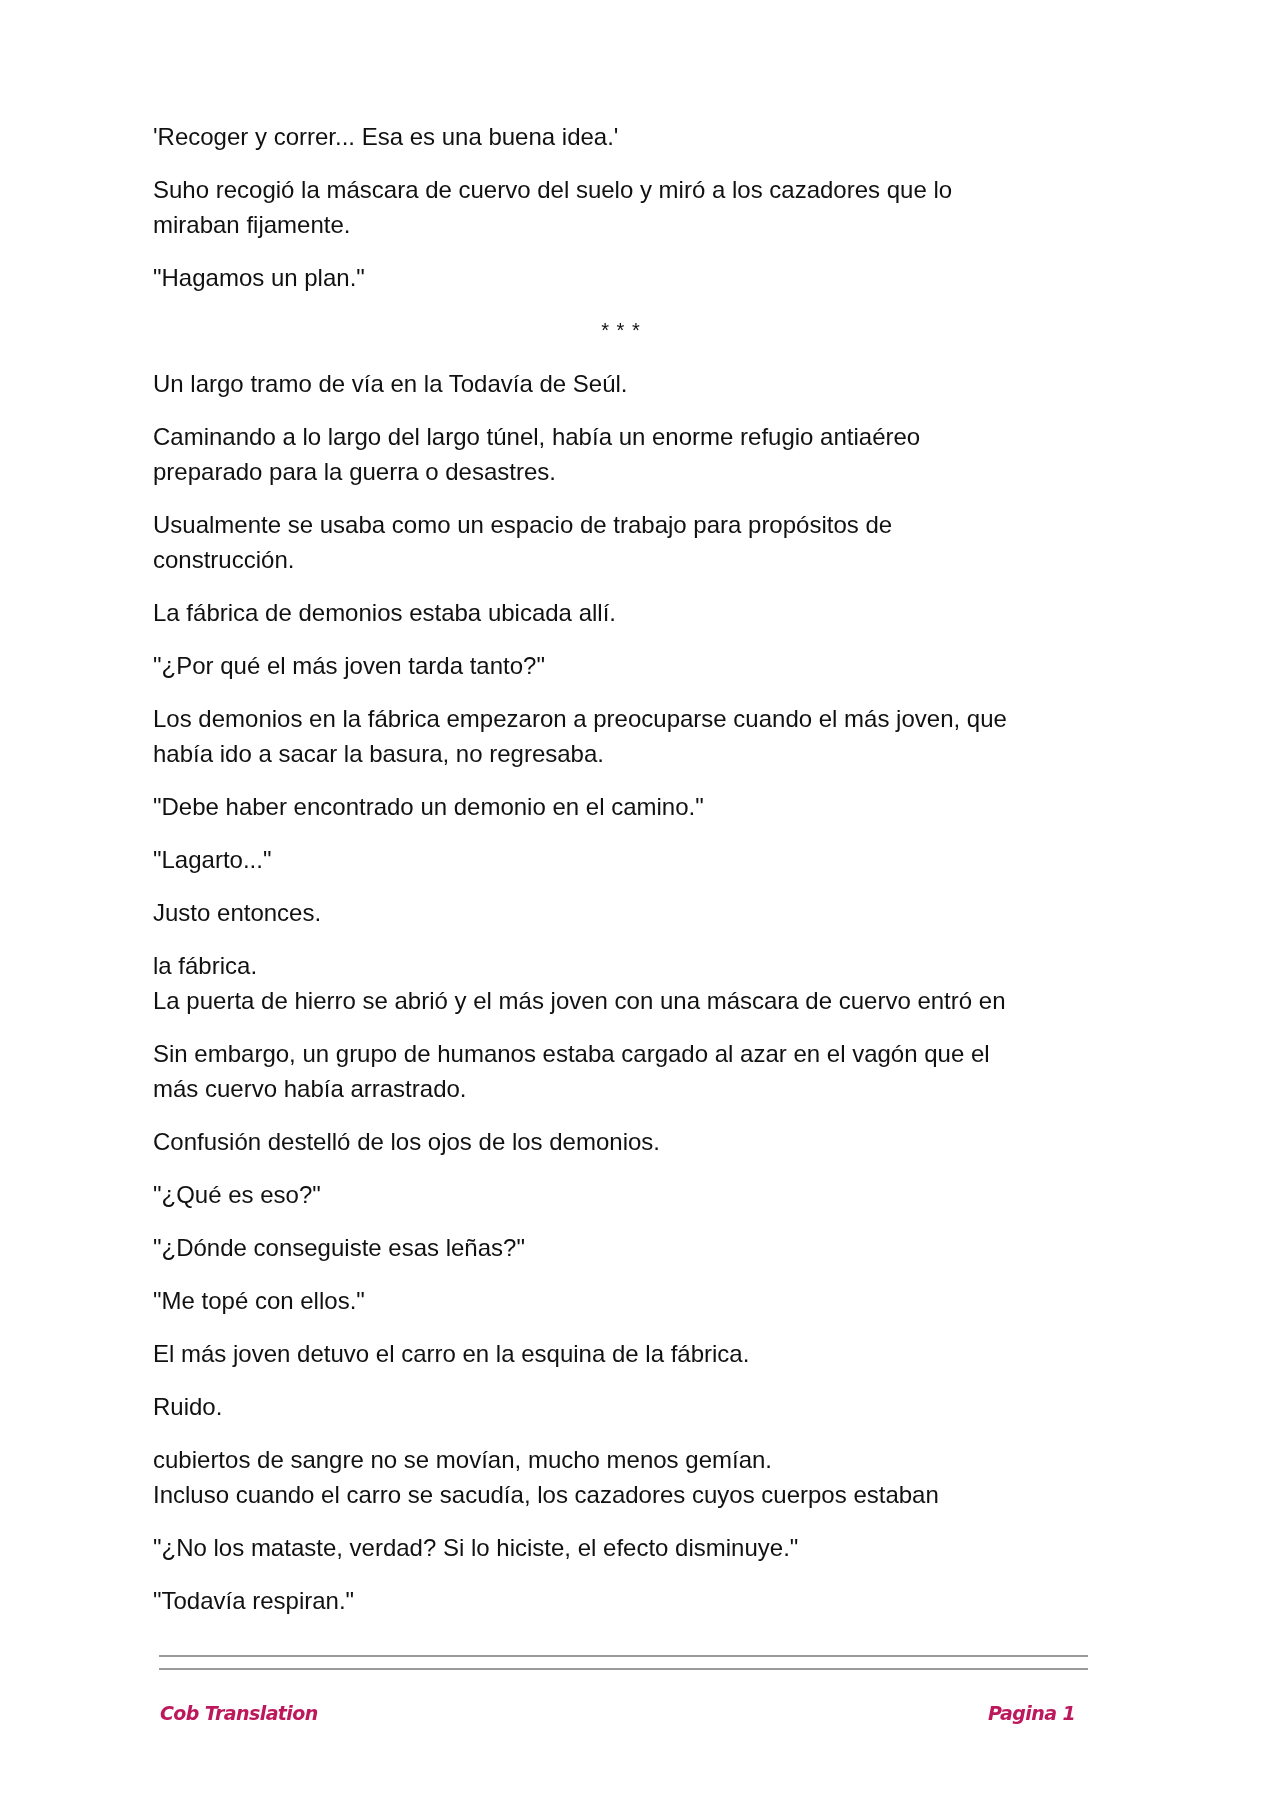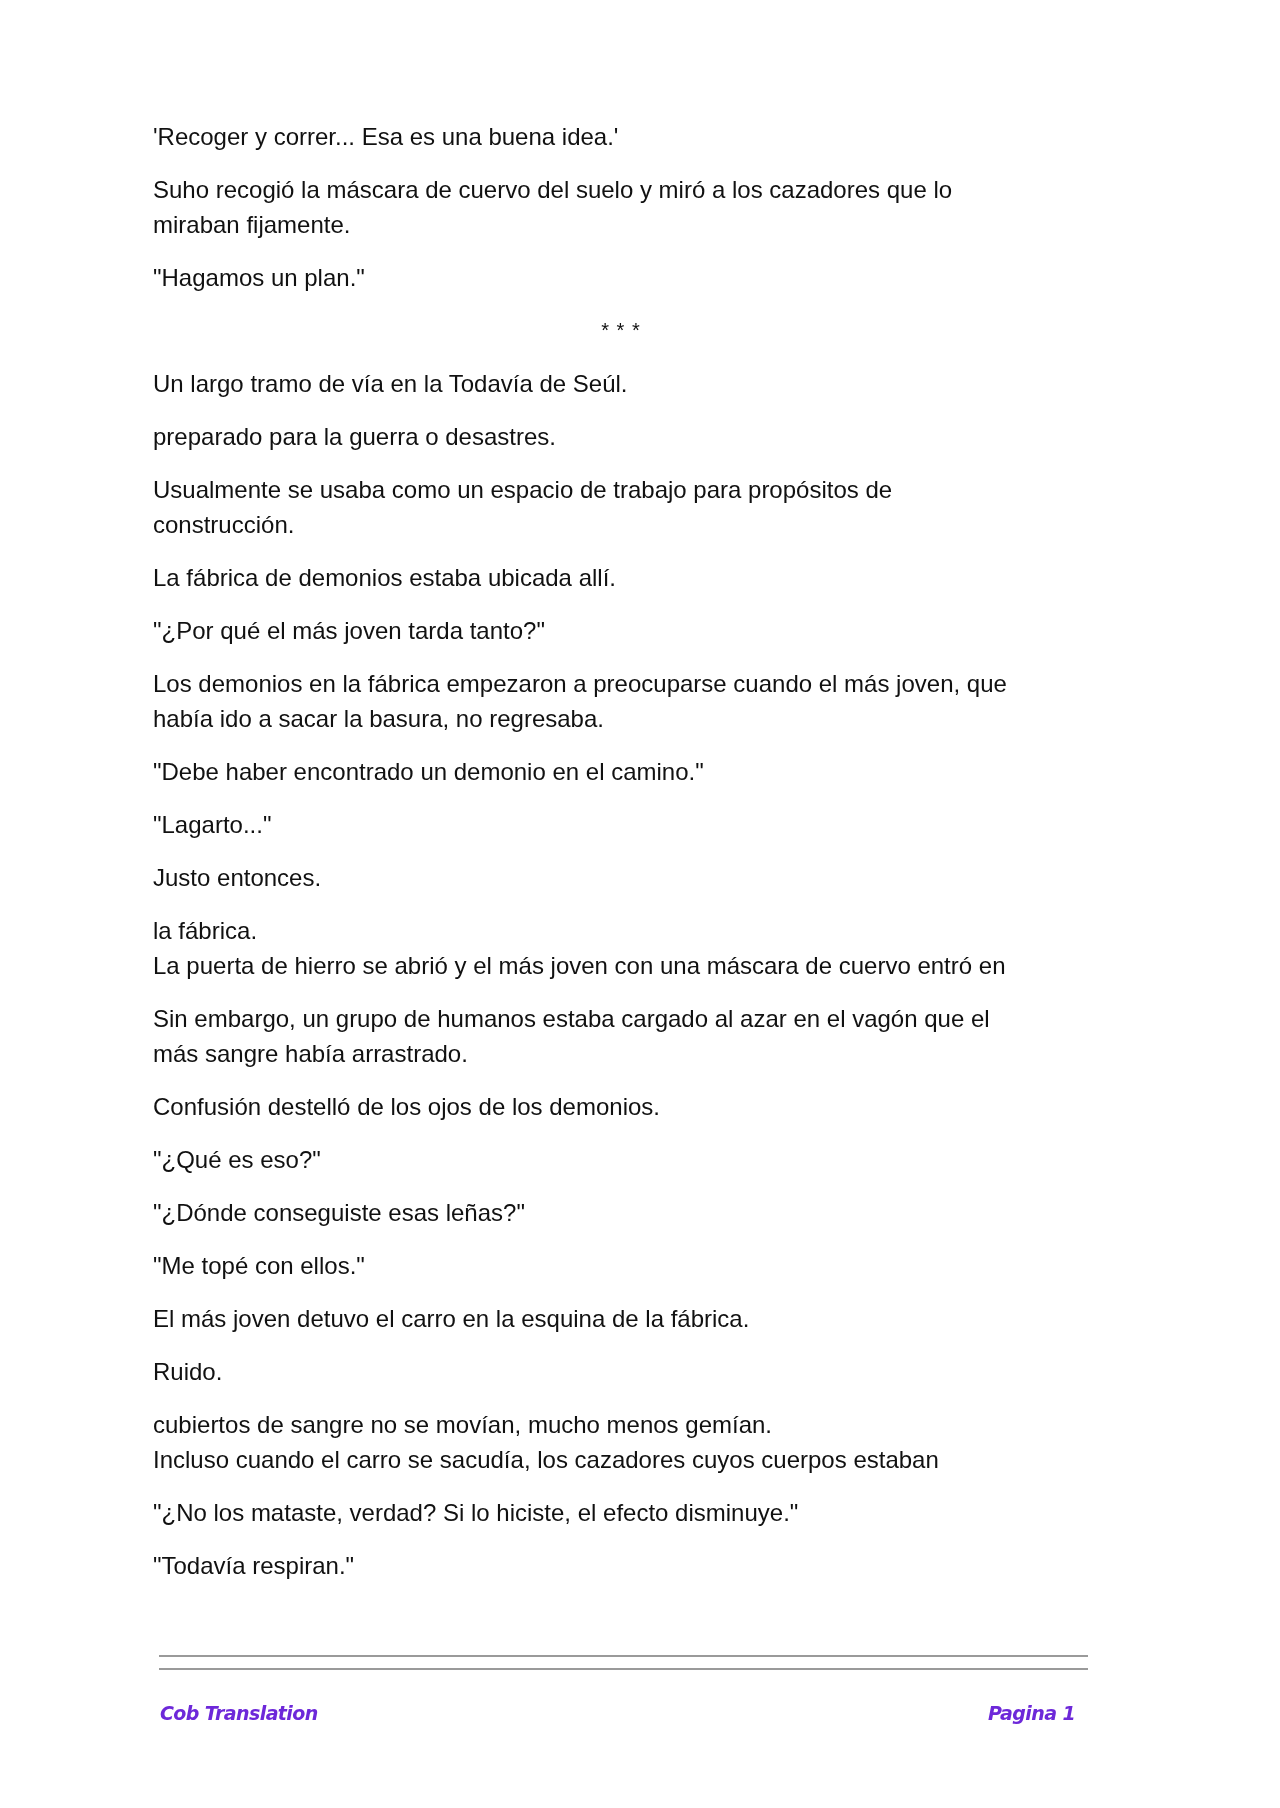"Caminando a lo largo del" span.line { html: none -> <span>Caminando a lo largo del largo túnel, había un enorme refugio antiaéreo</span> }
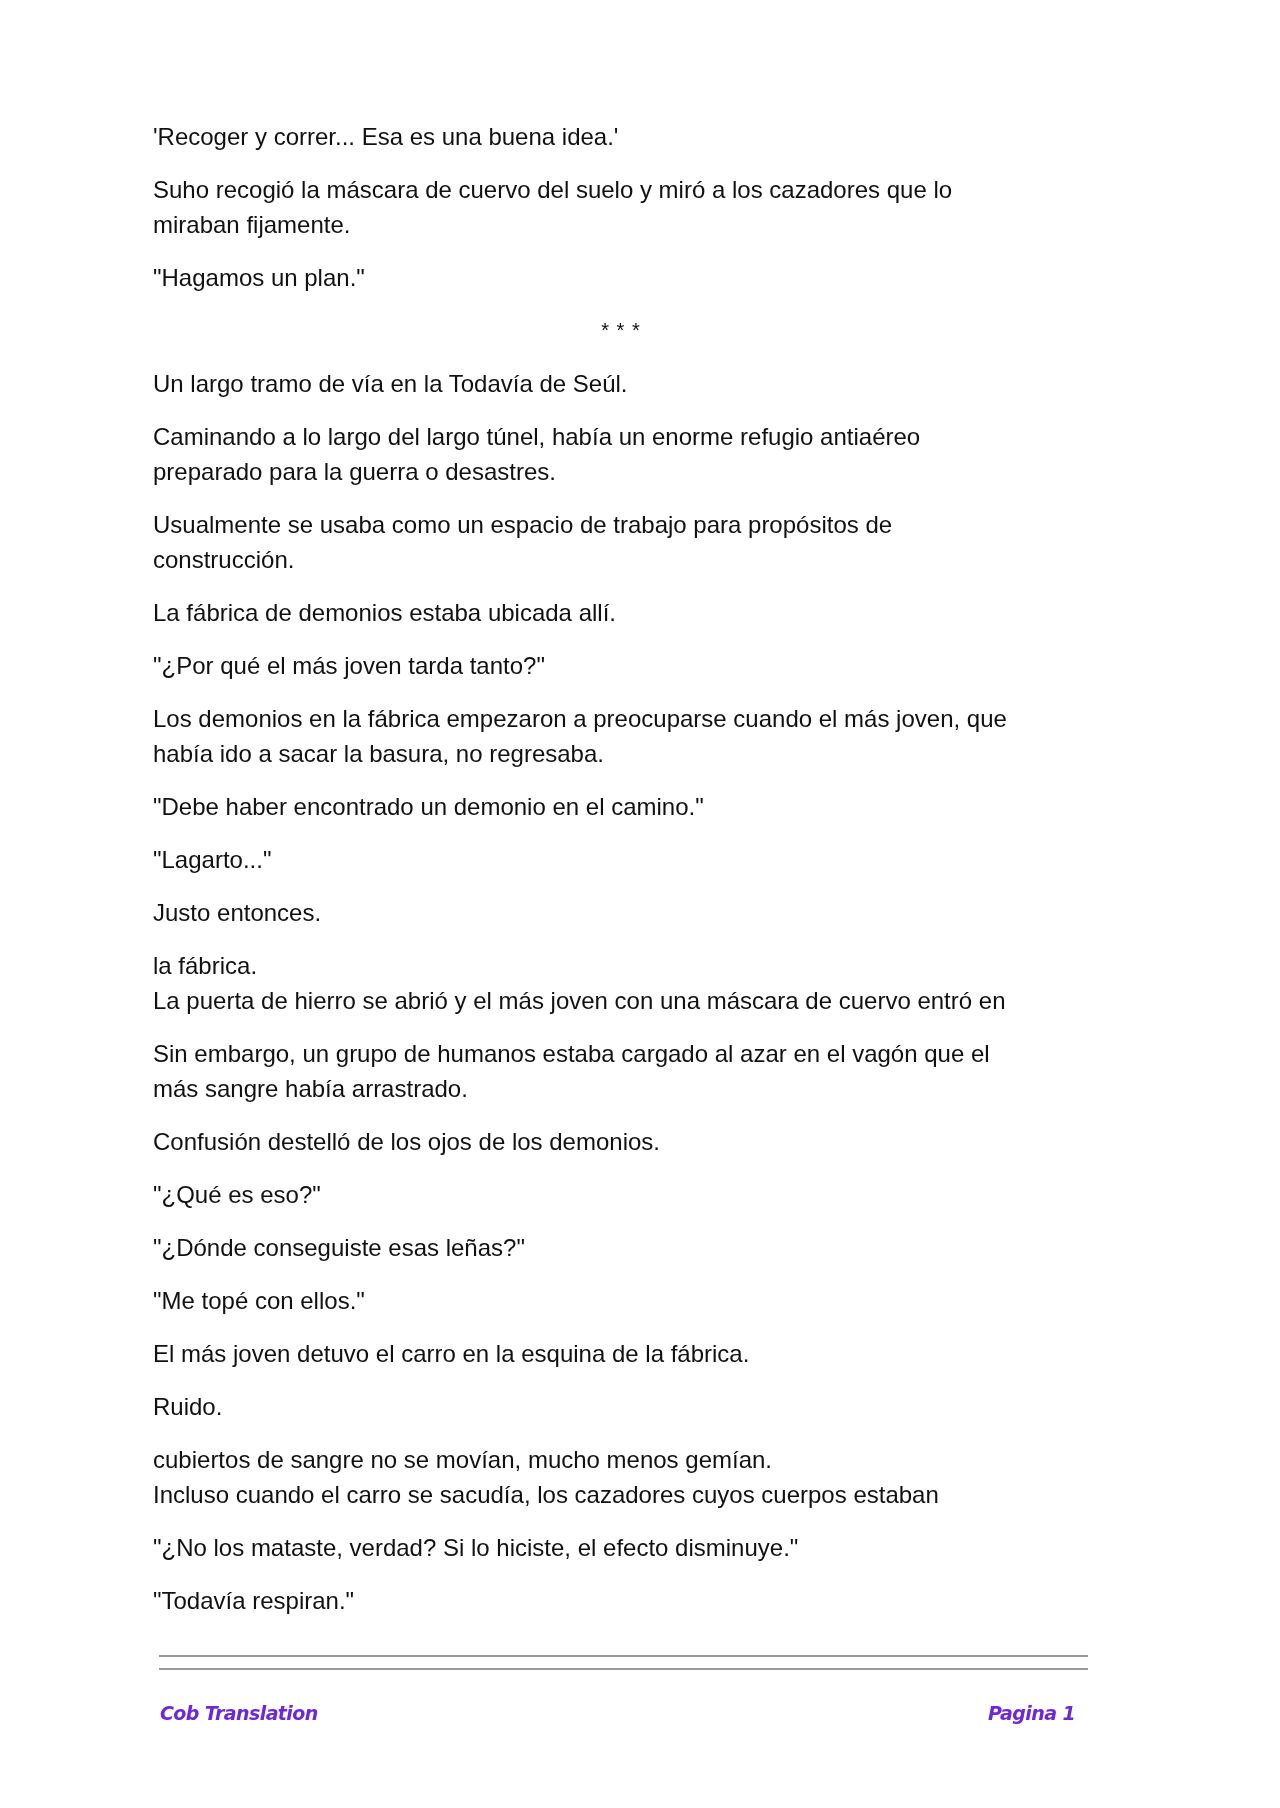"más sangre había arrastrado." span.line { text: sangre -> cuervo }
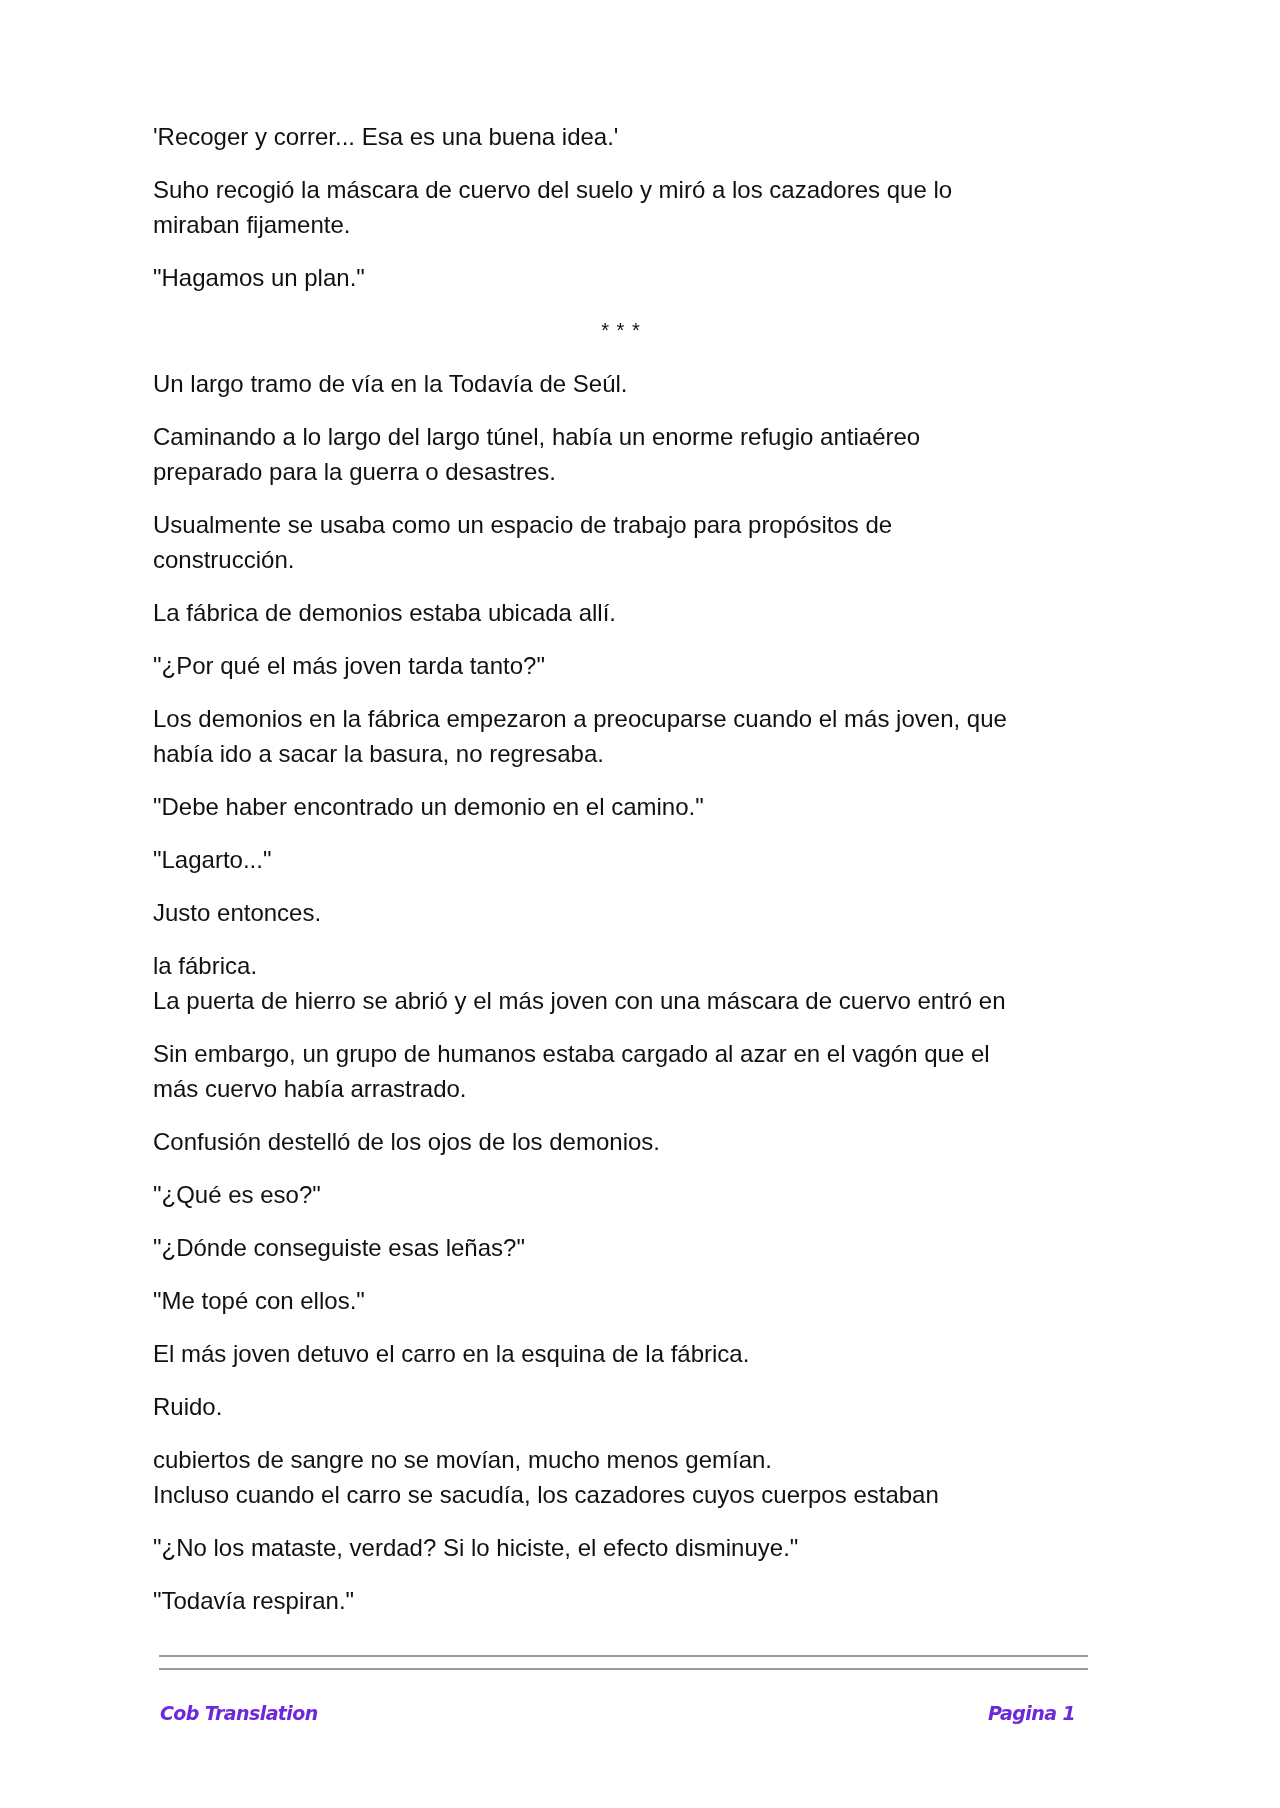"Cob Translation" .footer-left, .footer-right { color: #6d28d9 -> #be185d }
